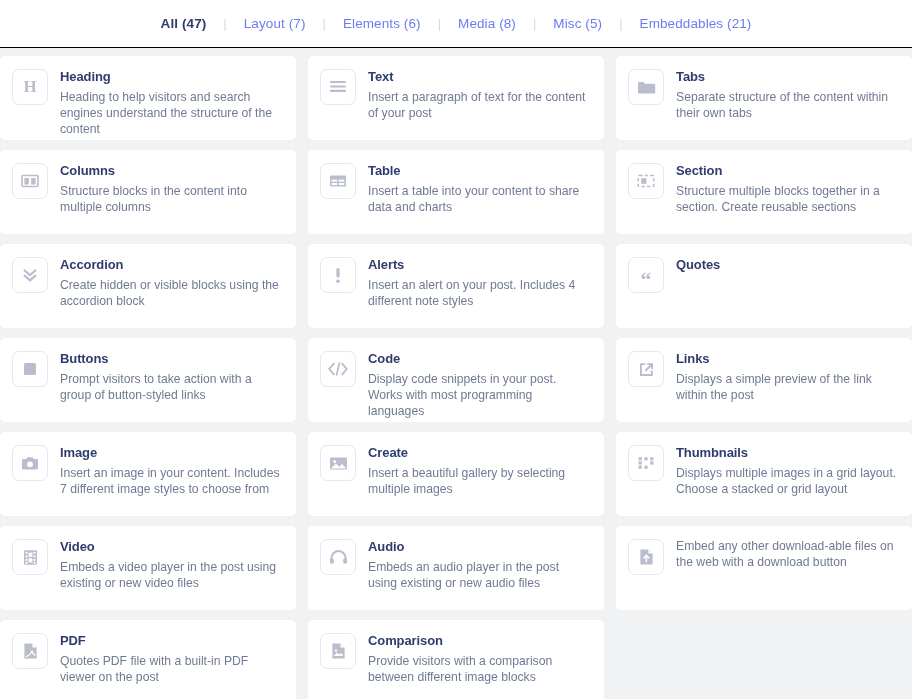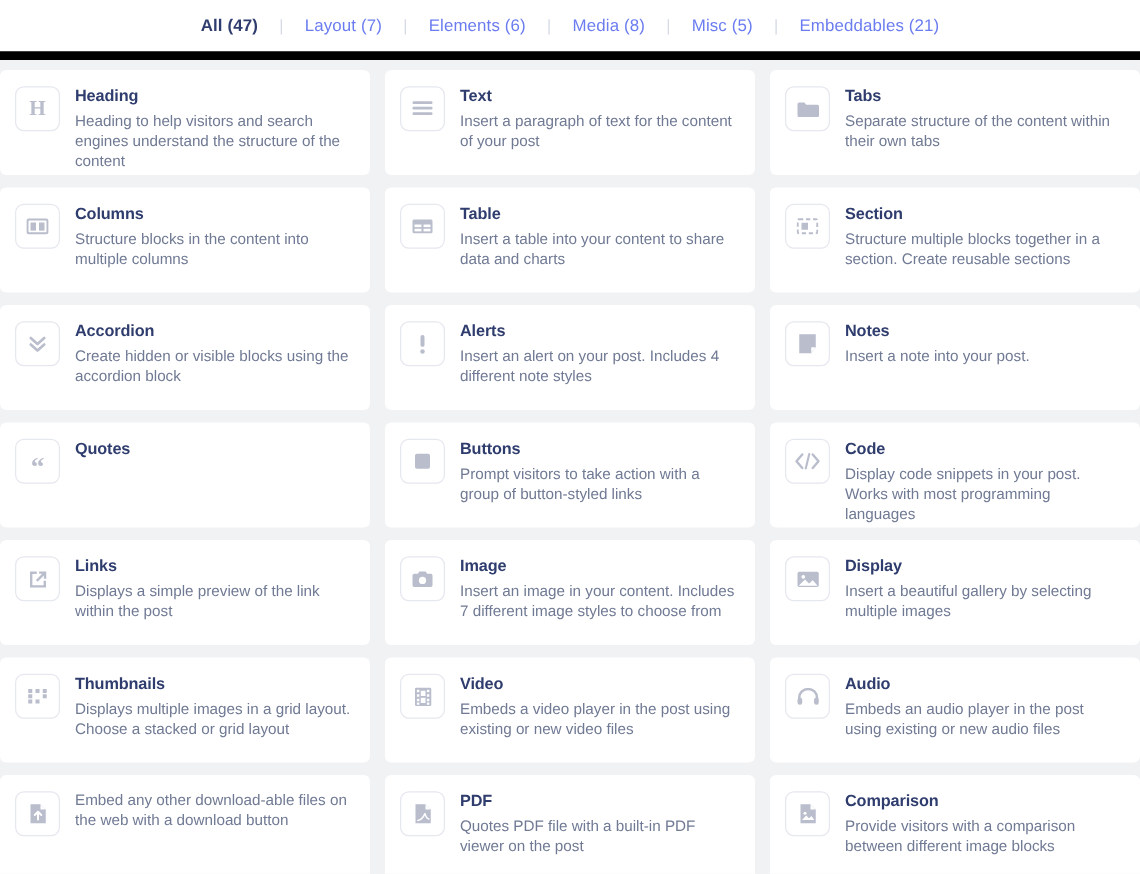"All (47)" .tabbar { border-bottom: 7px solid #000000 -> 1px solid #000000 }
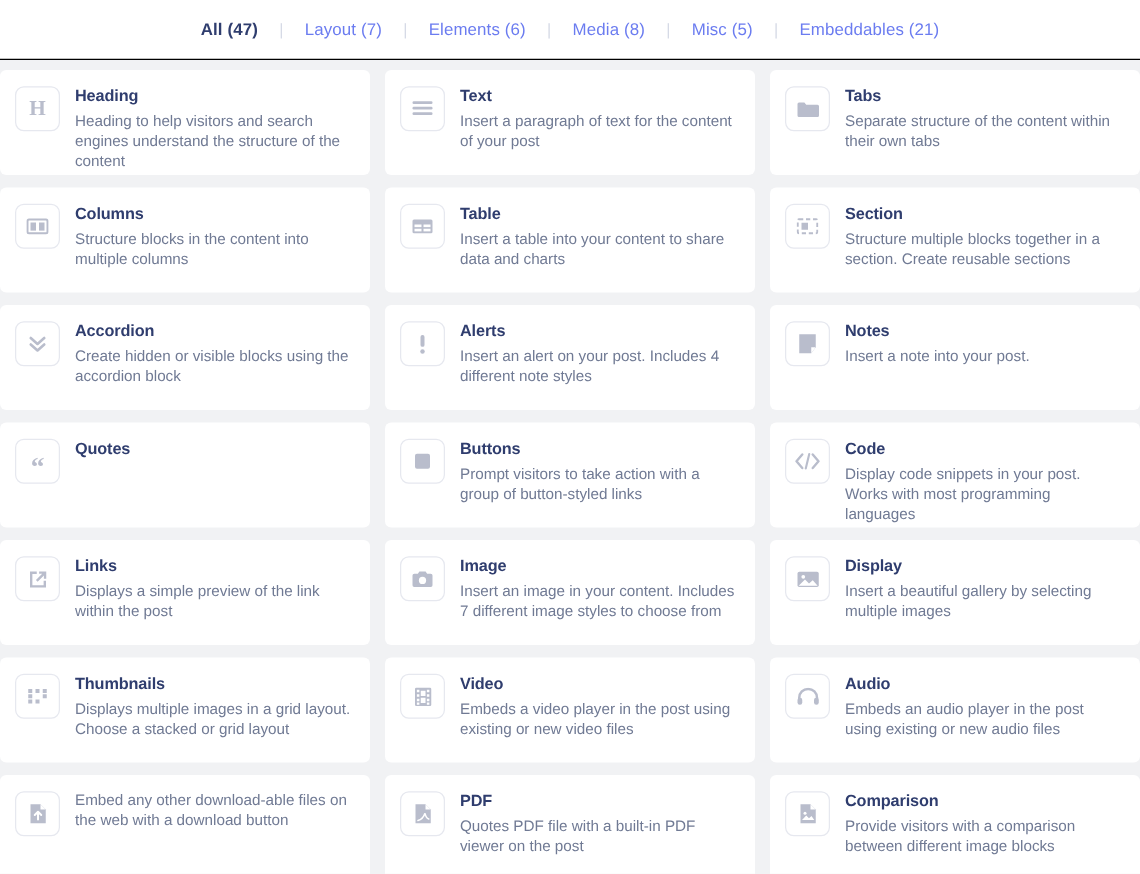"Notes" div.card { html: <div> <div> <svg> <path></path> <path></path> </svg> </div> <div> <div>Notes</div> <div>Insert a note into your post.</div> </div> </div> -> none }
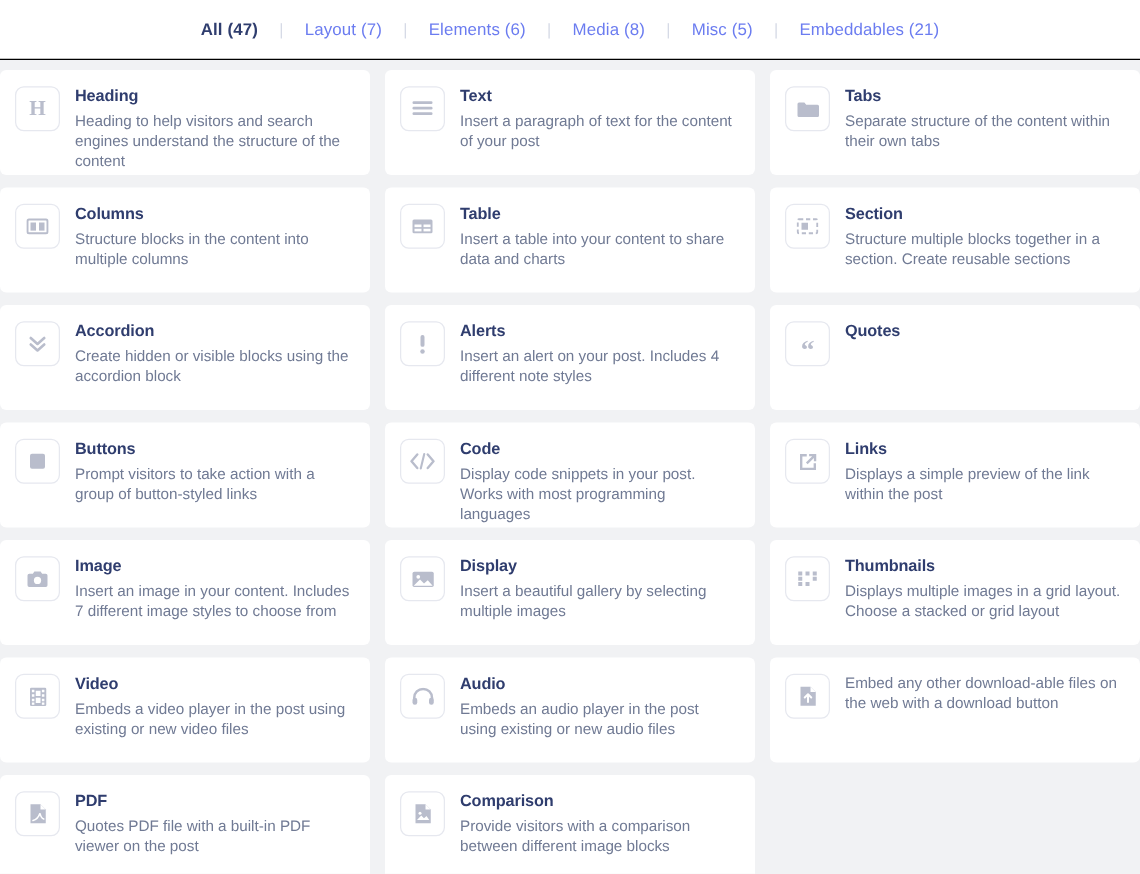"Display" div.card-title { text: Display -> Create }
